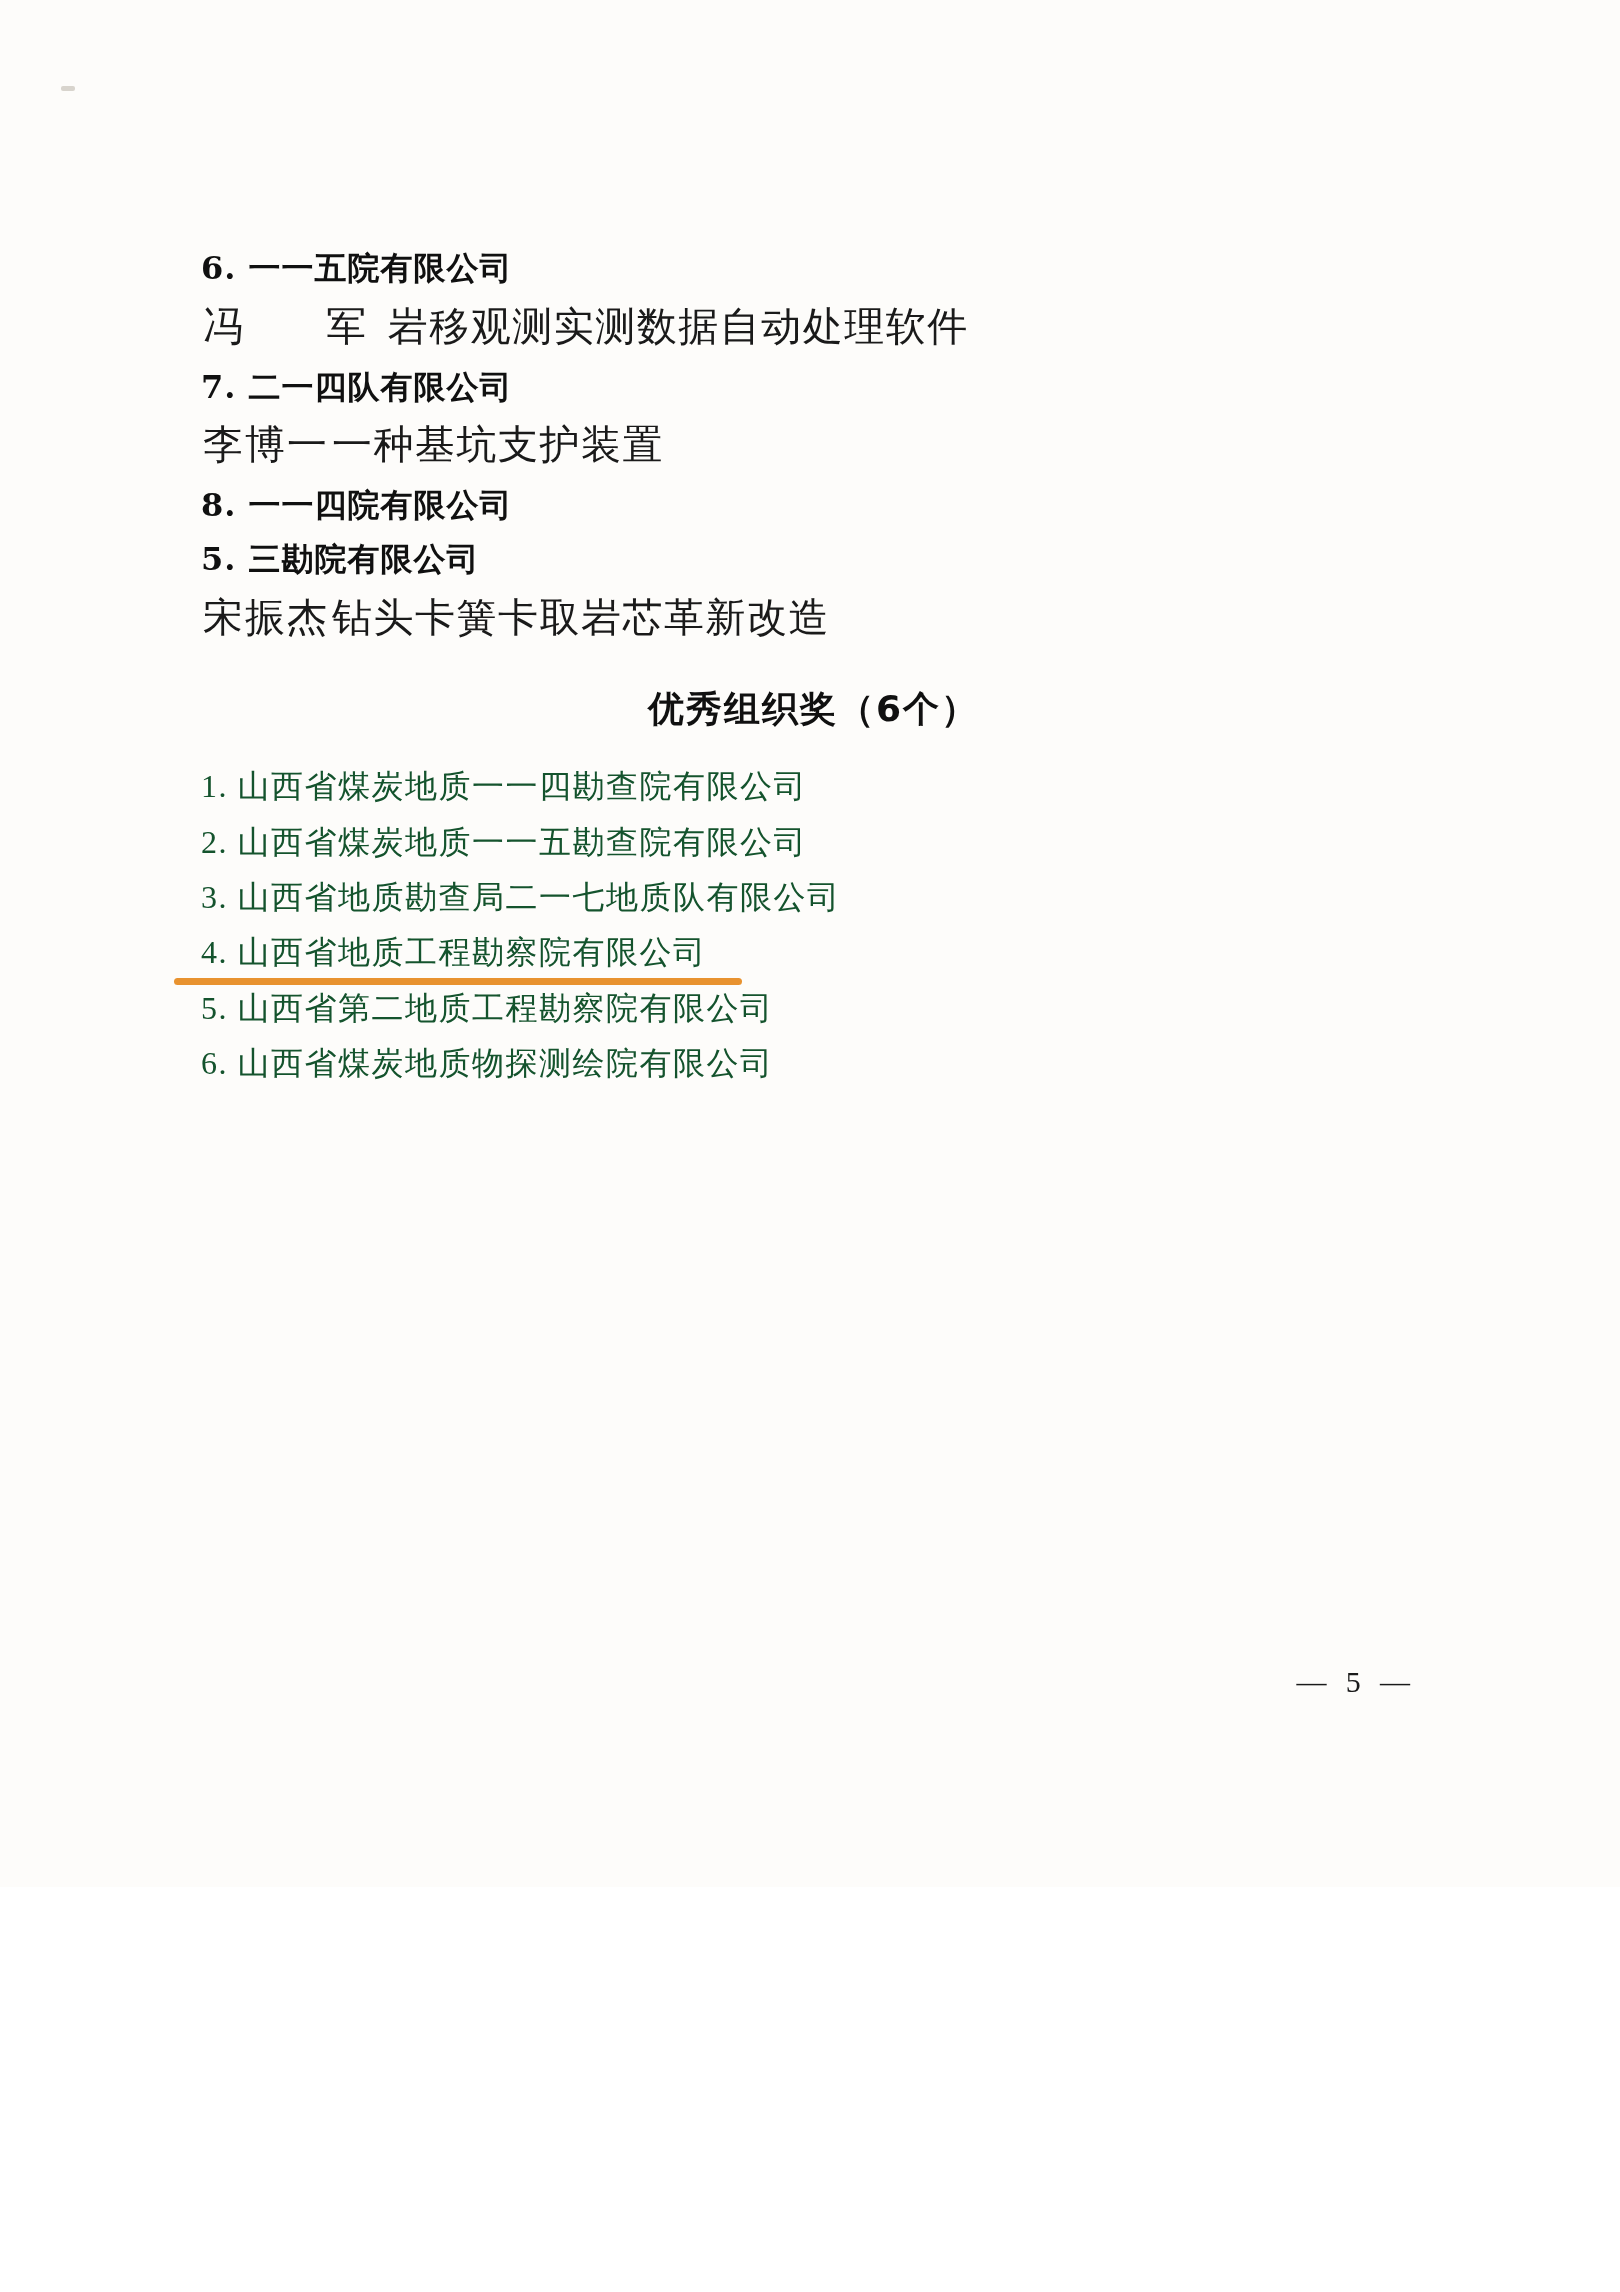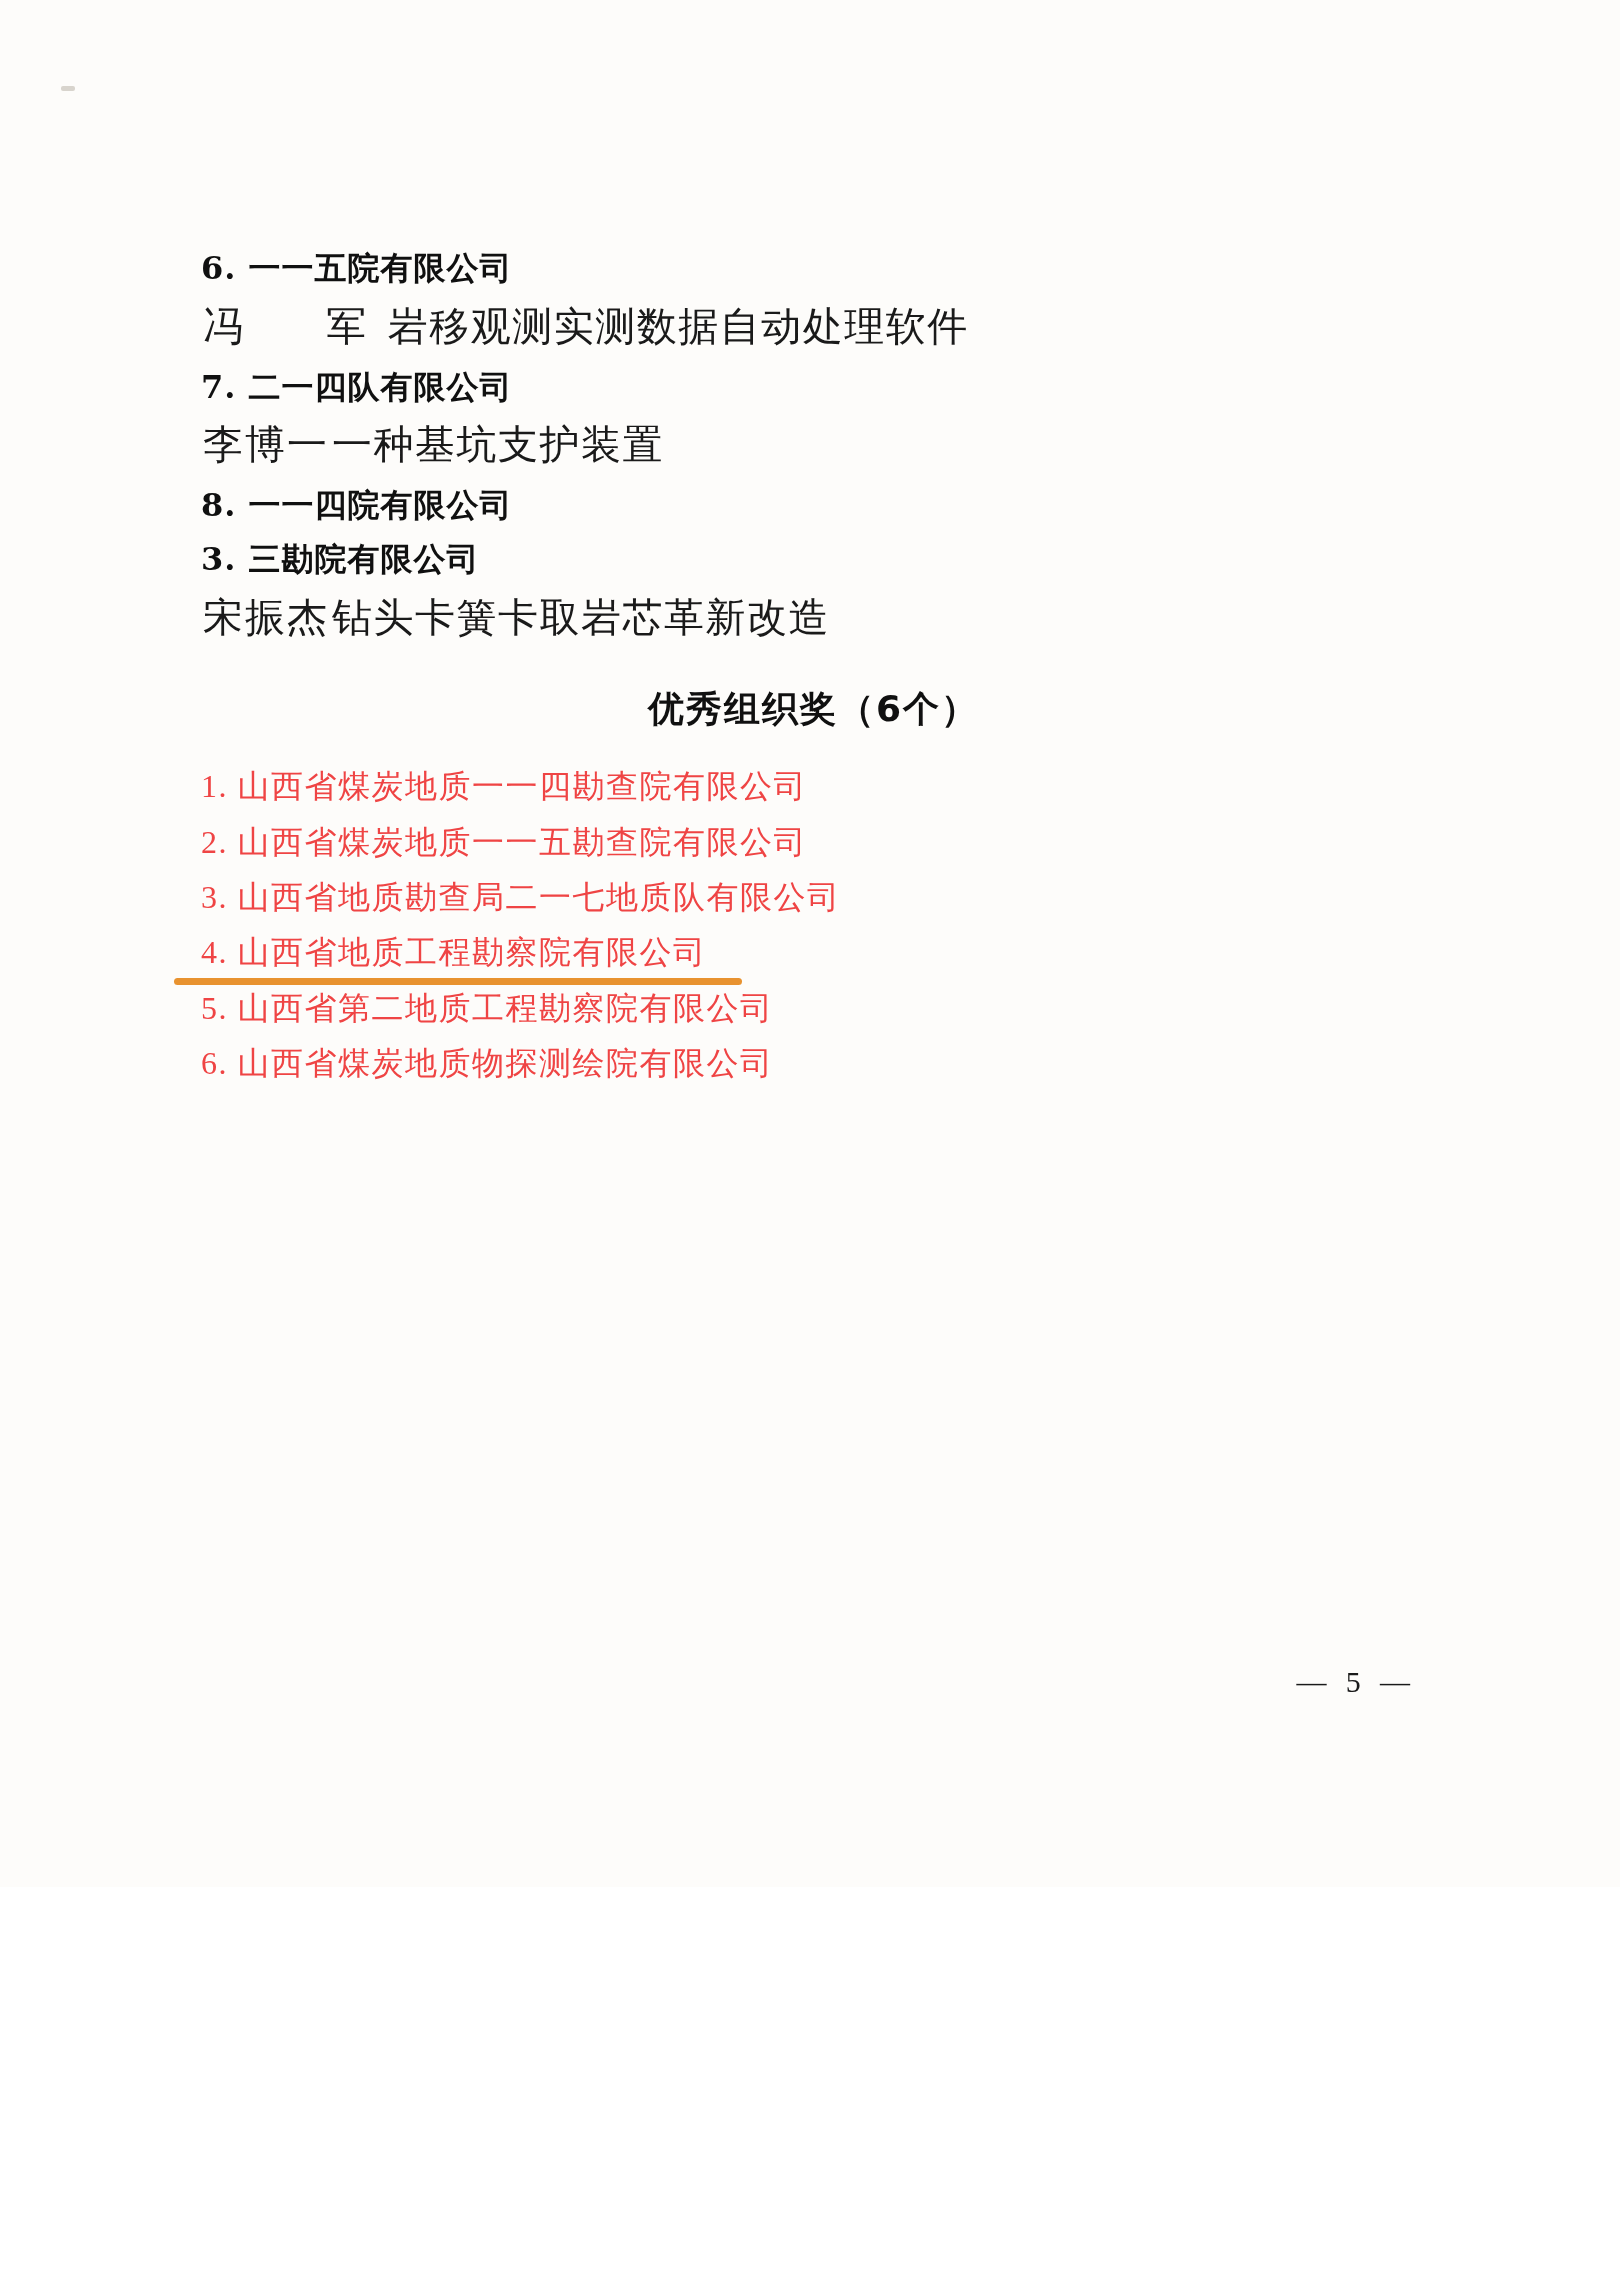"3. 三勘院有限公司" div.org-line { text: 3 -> 5 }
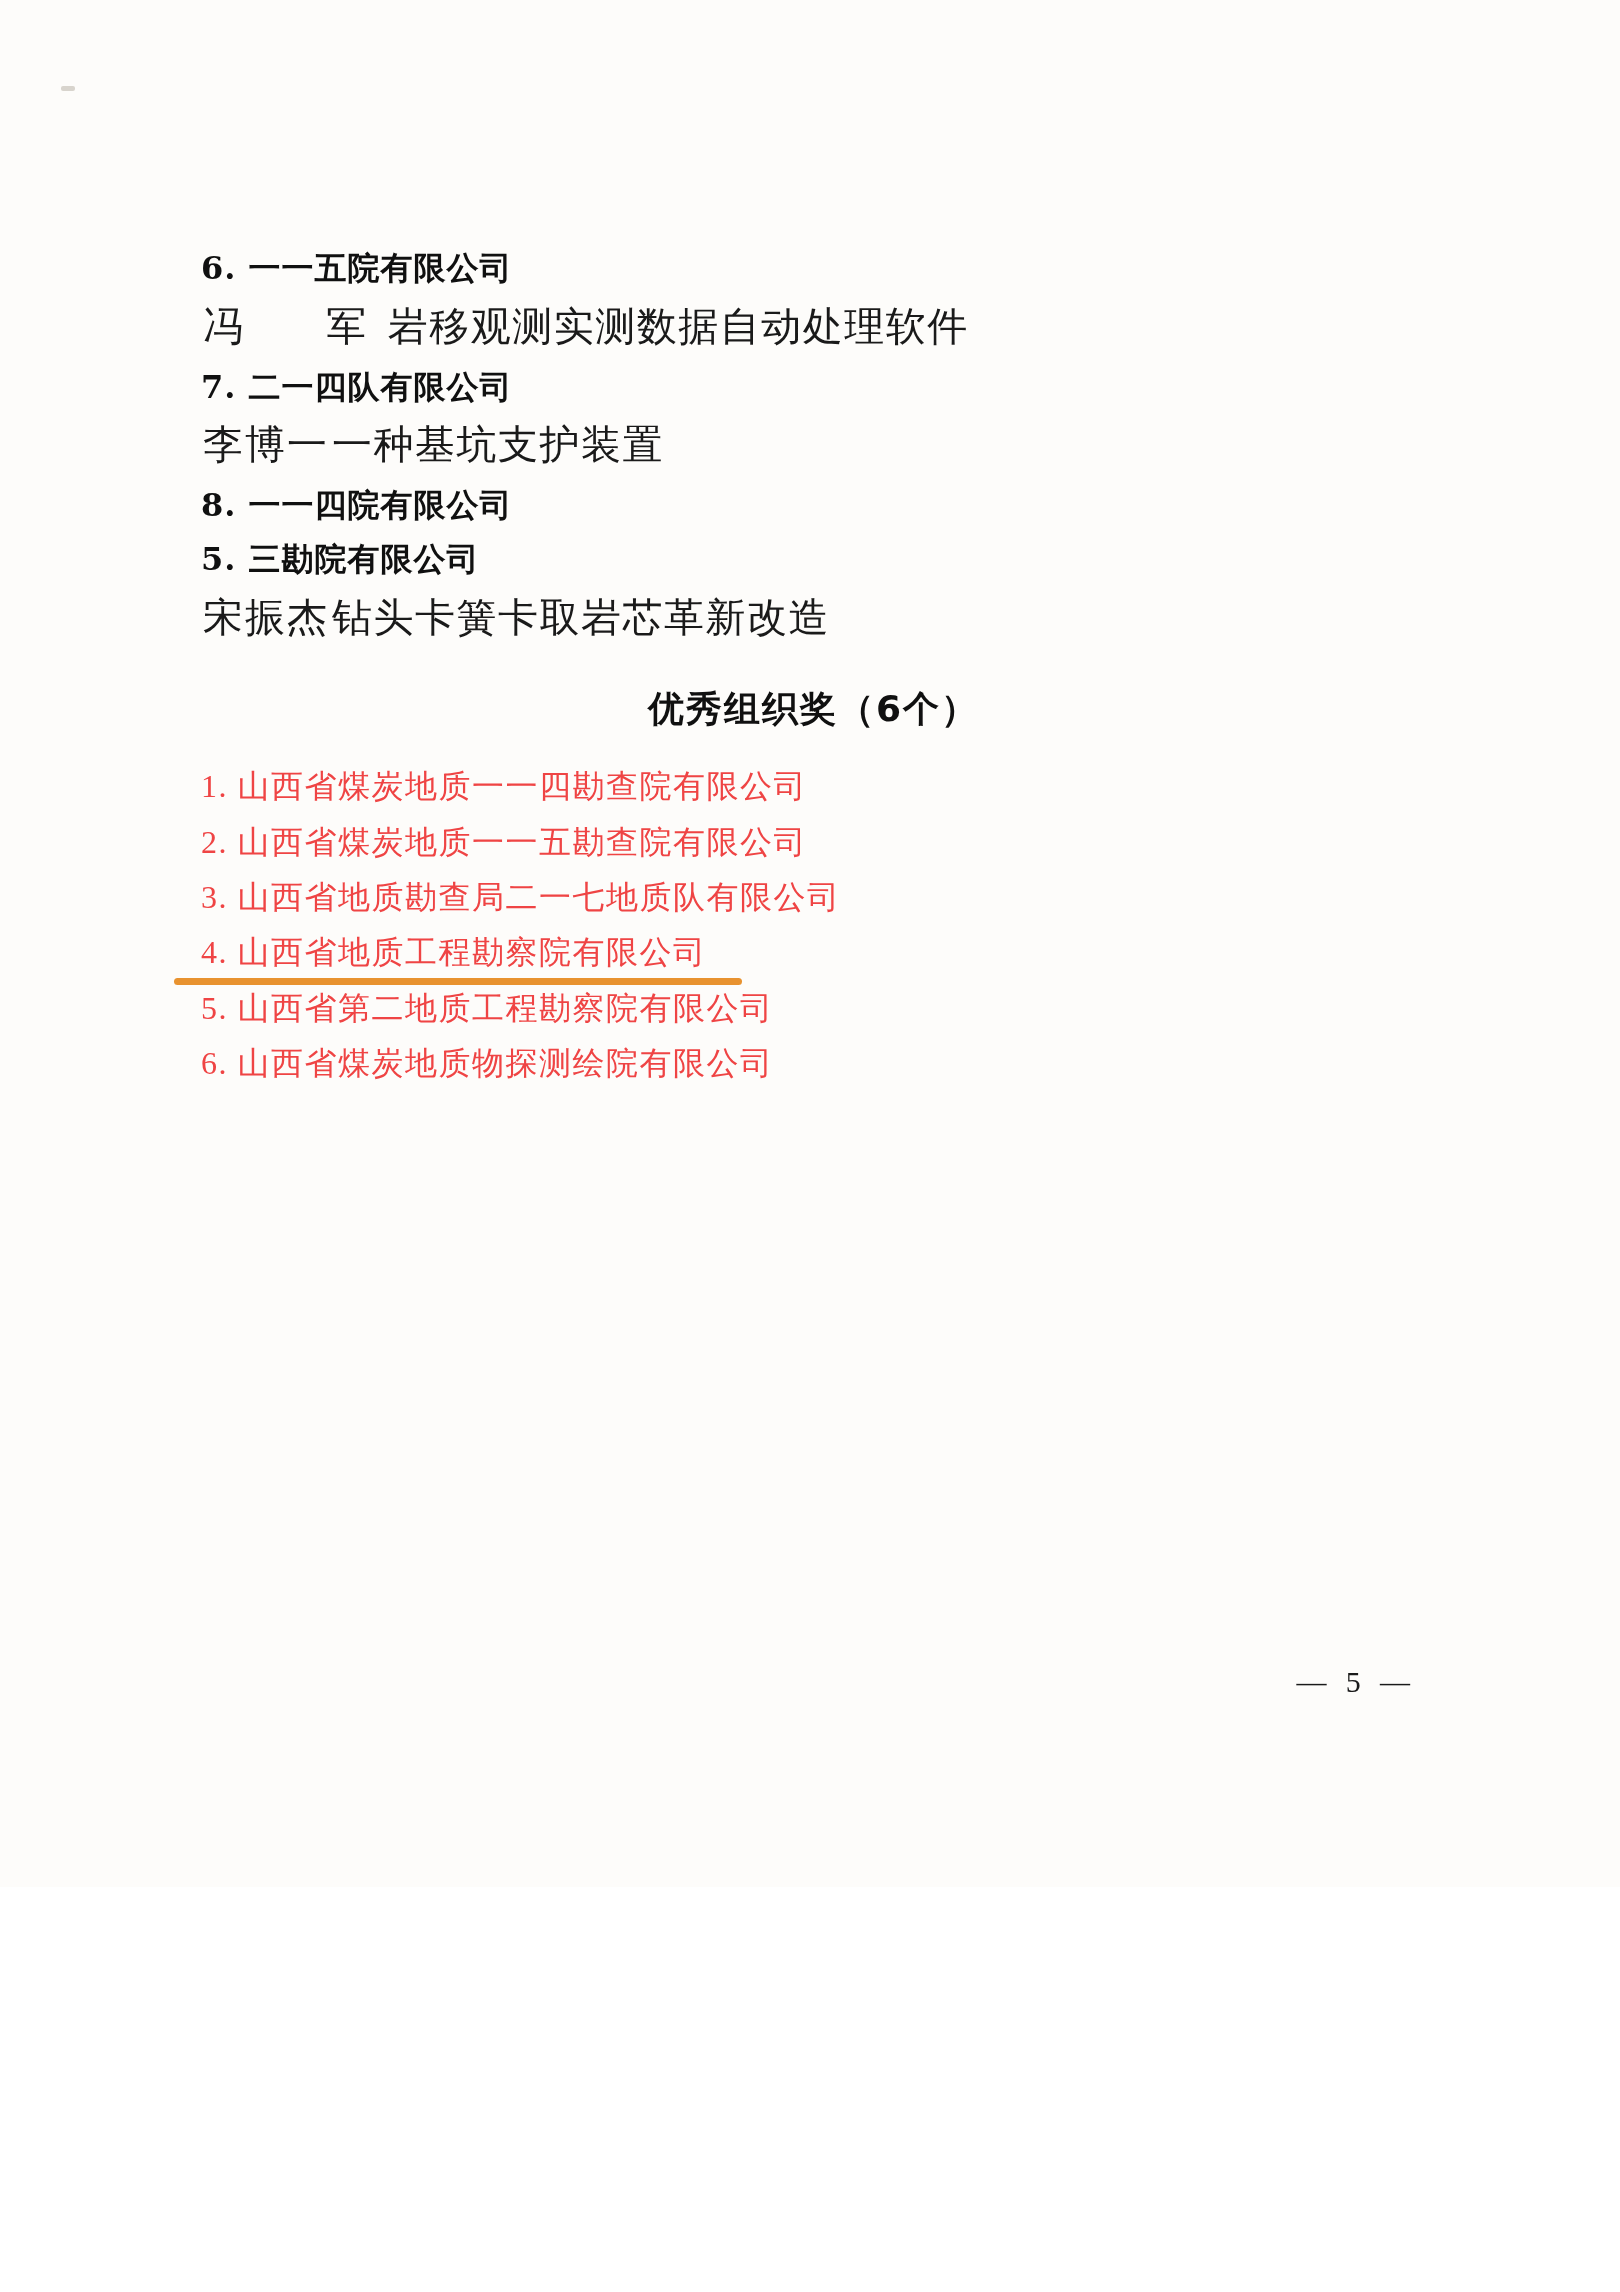"1. 山西省煤炭地质一一四勘查院有限公司" .list-item { color: #ef4444 -> #14532d }
